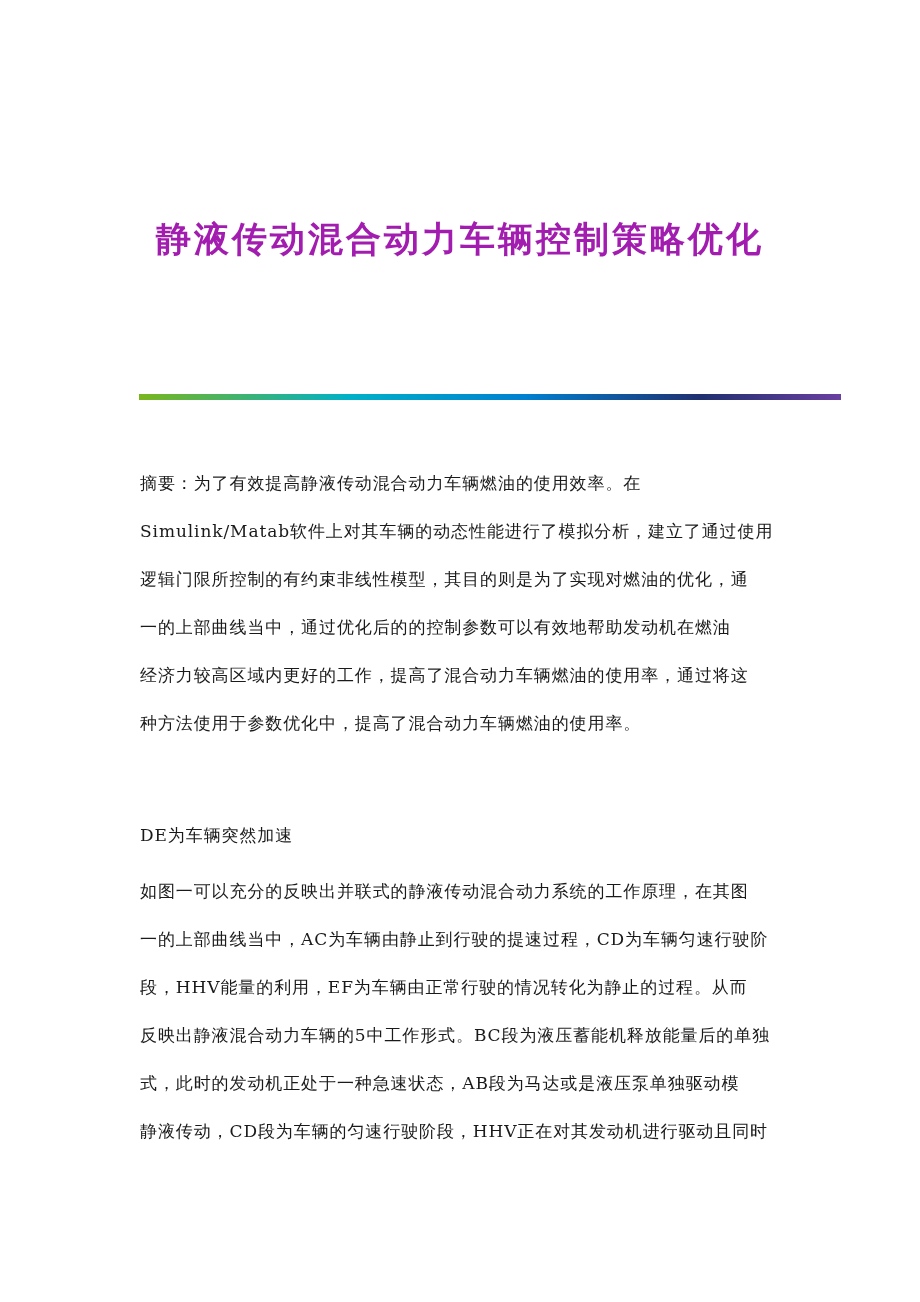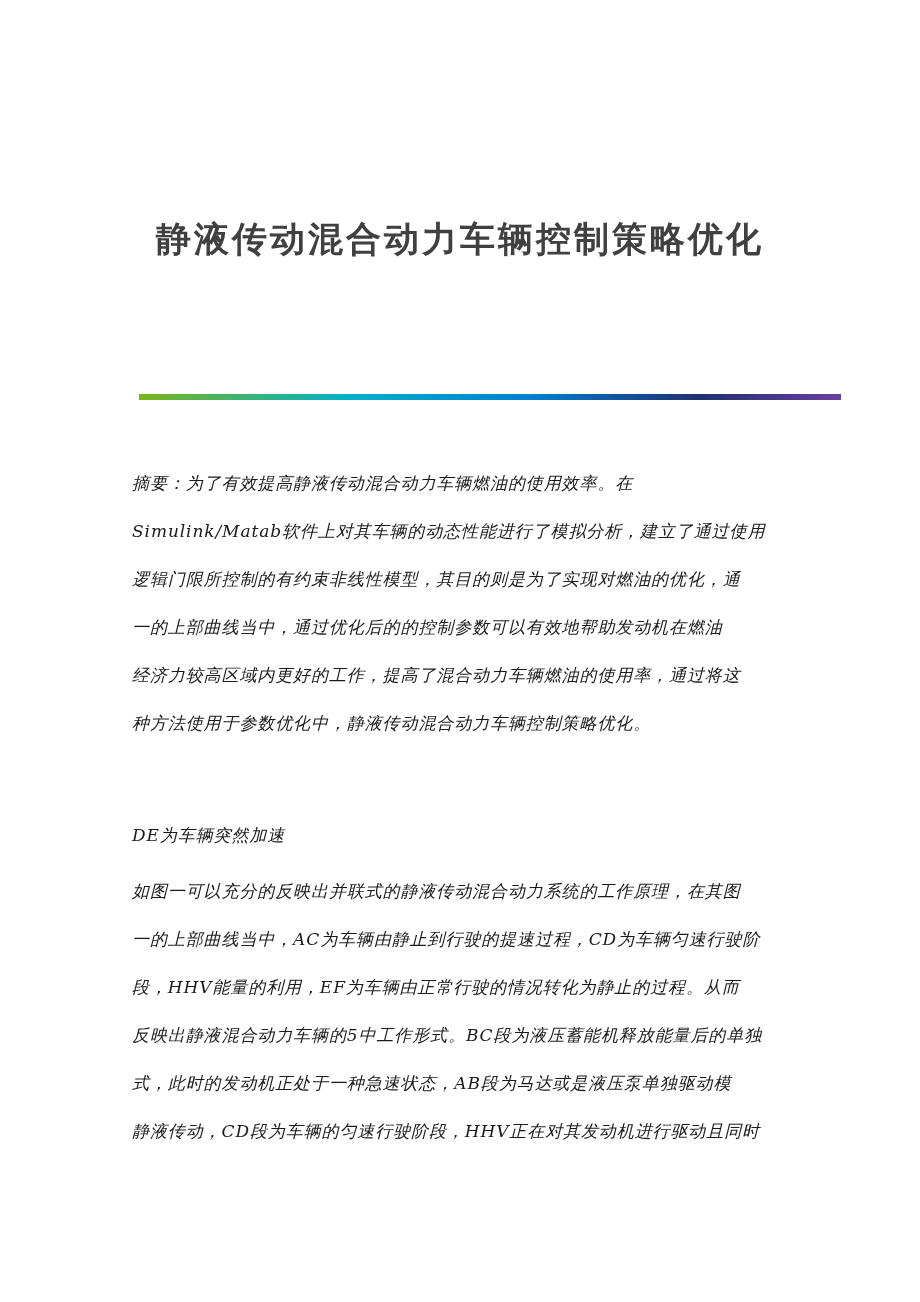"静液传动混合动力车辆控制策略优化" .title { color: #404040 -> #a21caf }
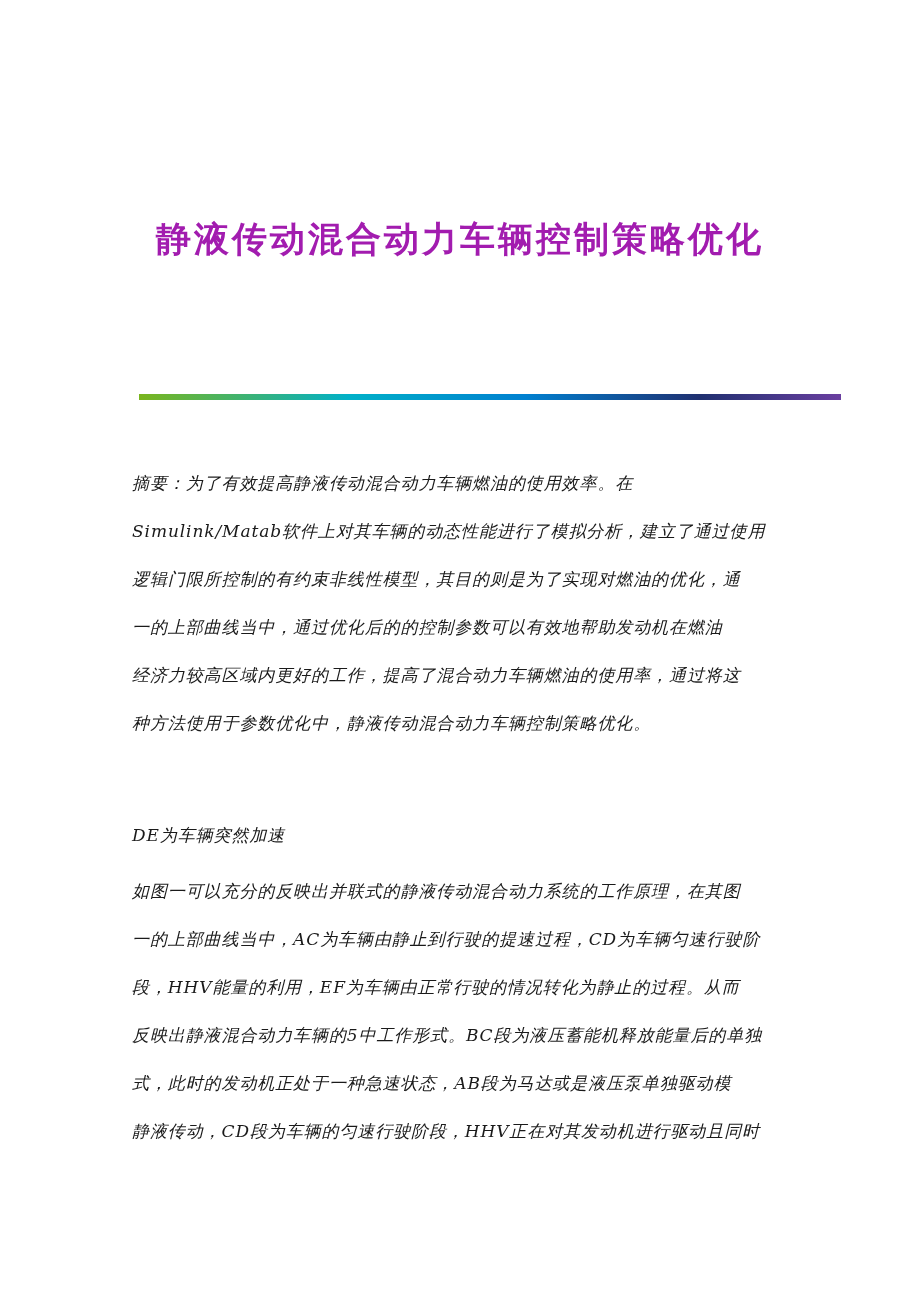"摘要：为了有效提高静液传动混合动力车辆燃油的使用效率。在" .line { font-style: italic -> none; left: 132px -> 140px }
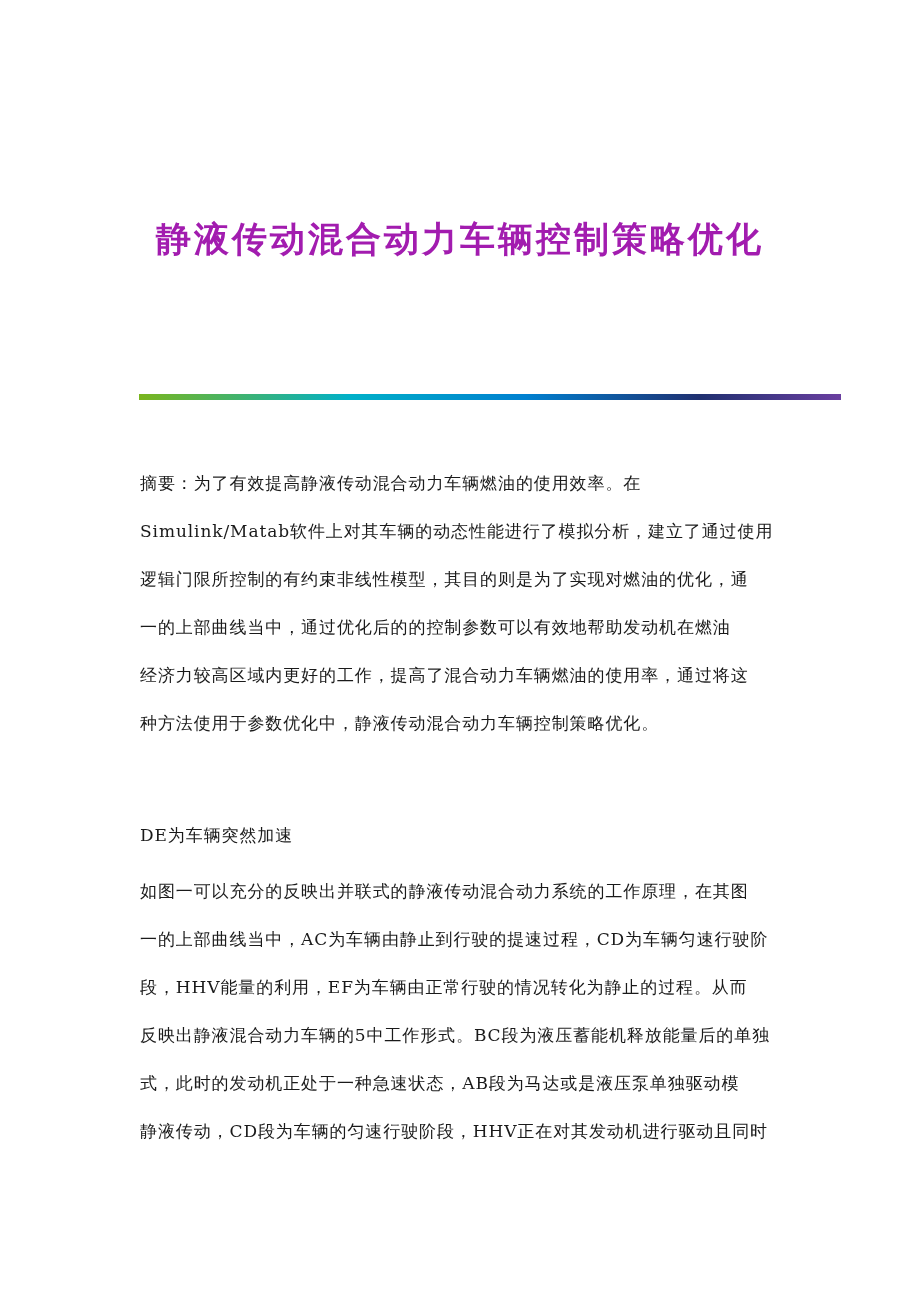"种方法使用于参数优化中，静液传动混合动力车辆控制策略优化。" div.line { text: 静液传动混合动力车辆控制策略优化 -> 提高了混合动力车辆燃油的使用率 }
